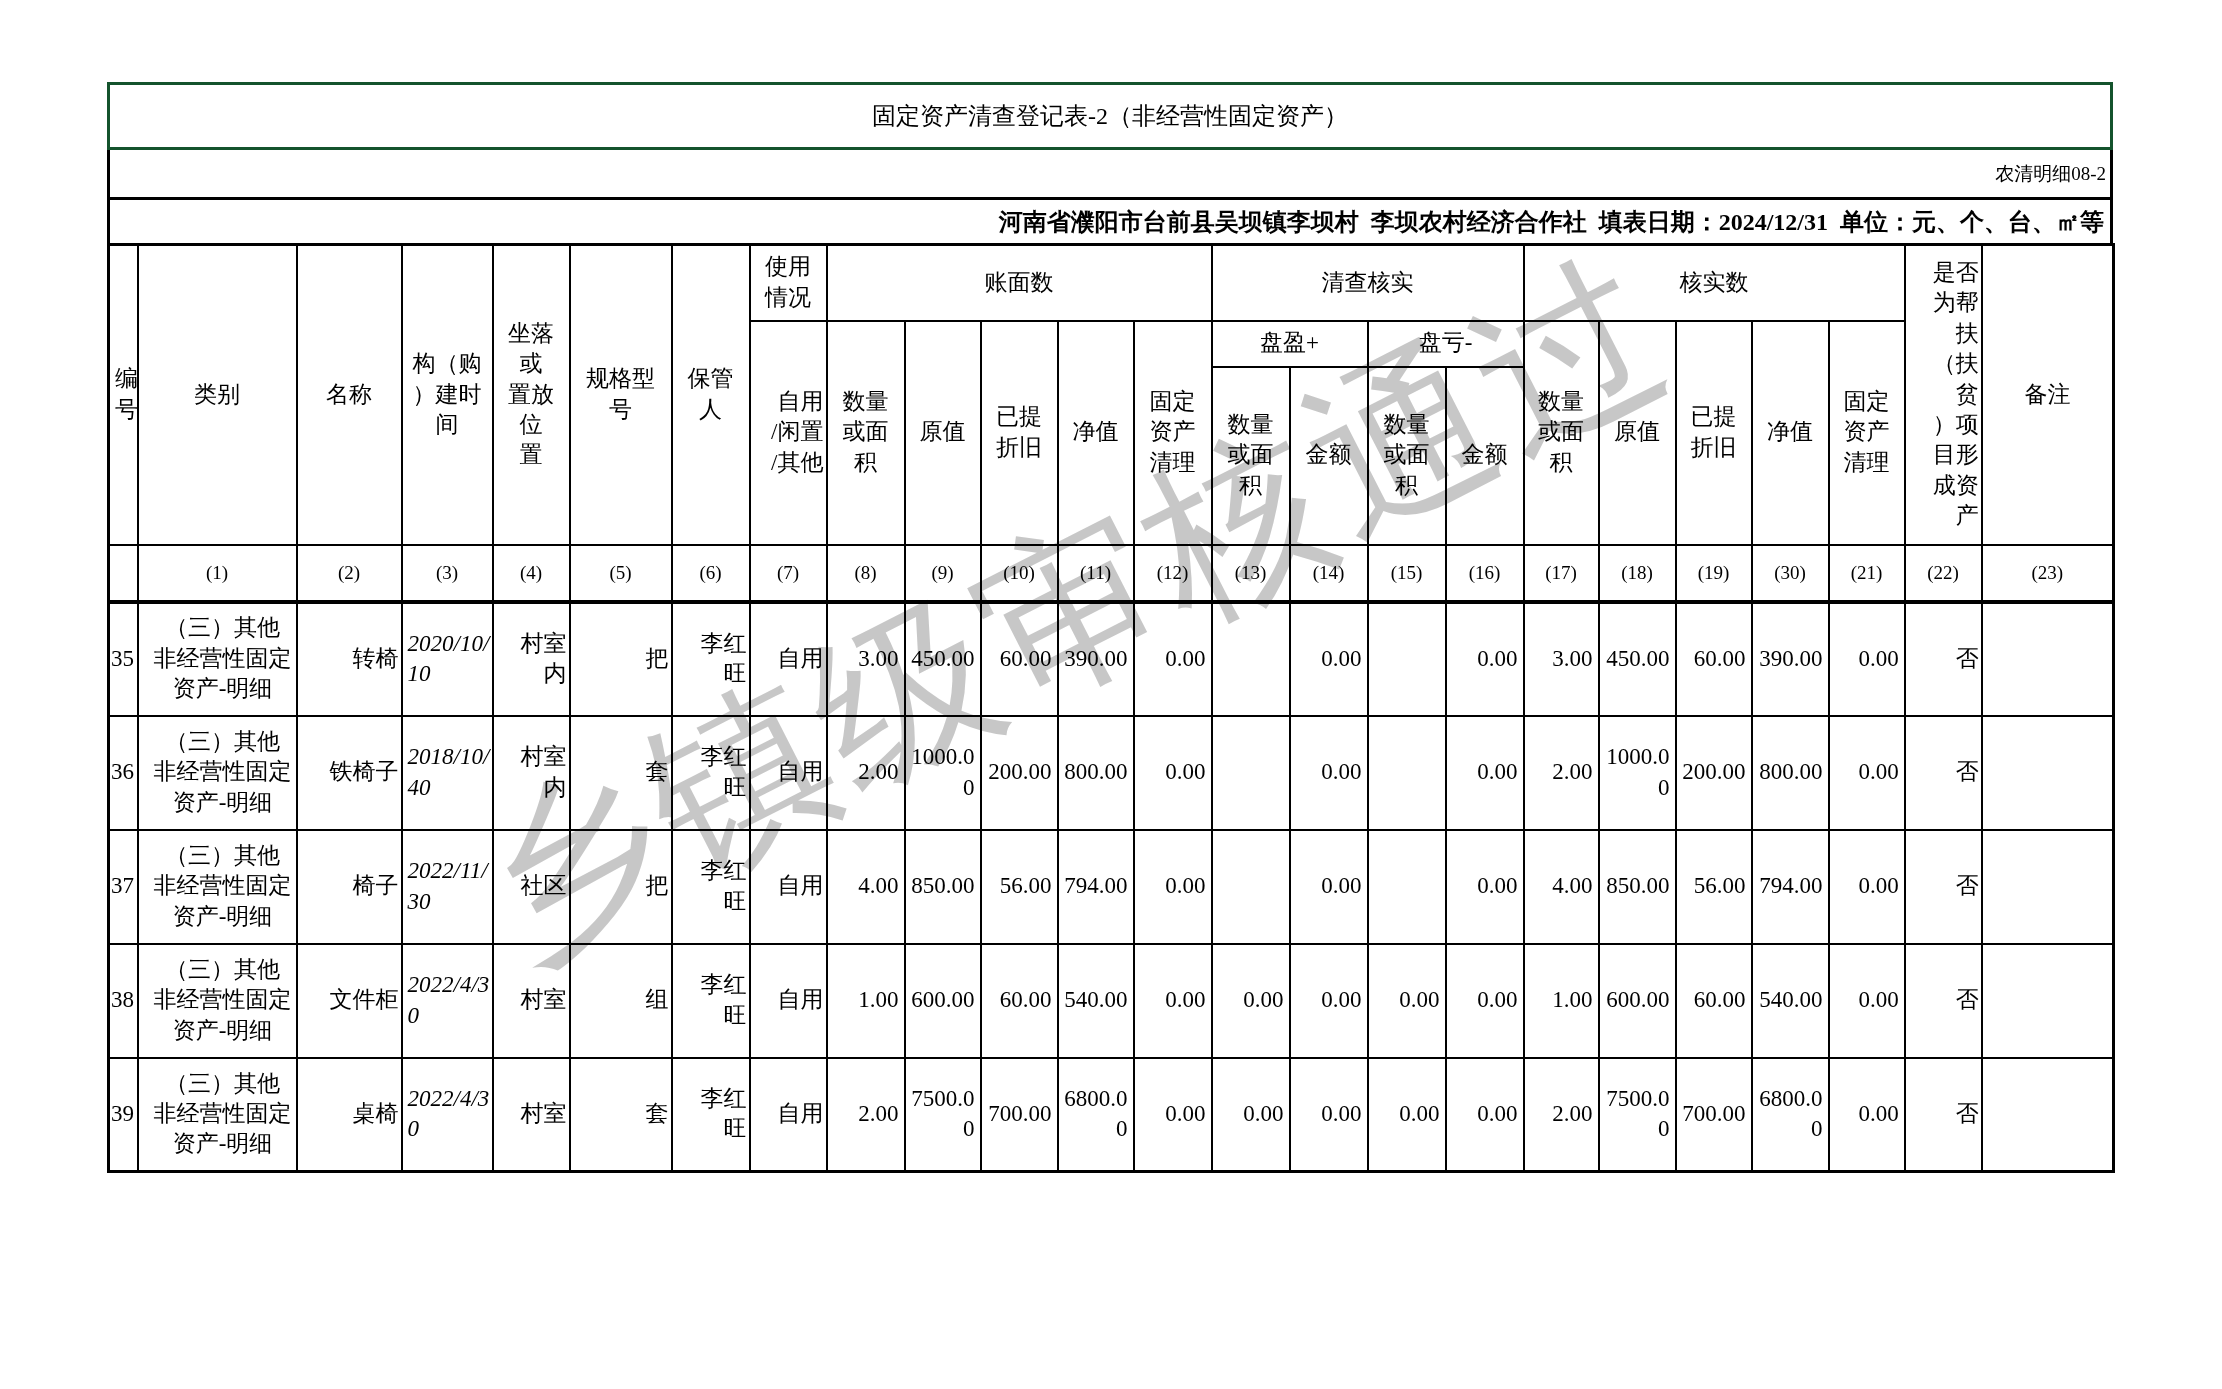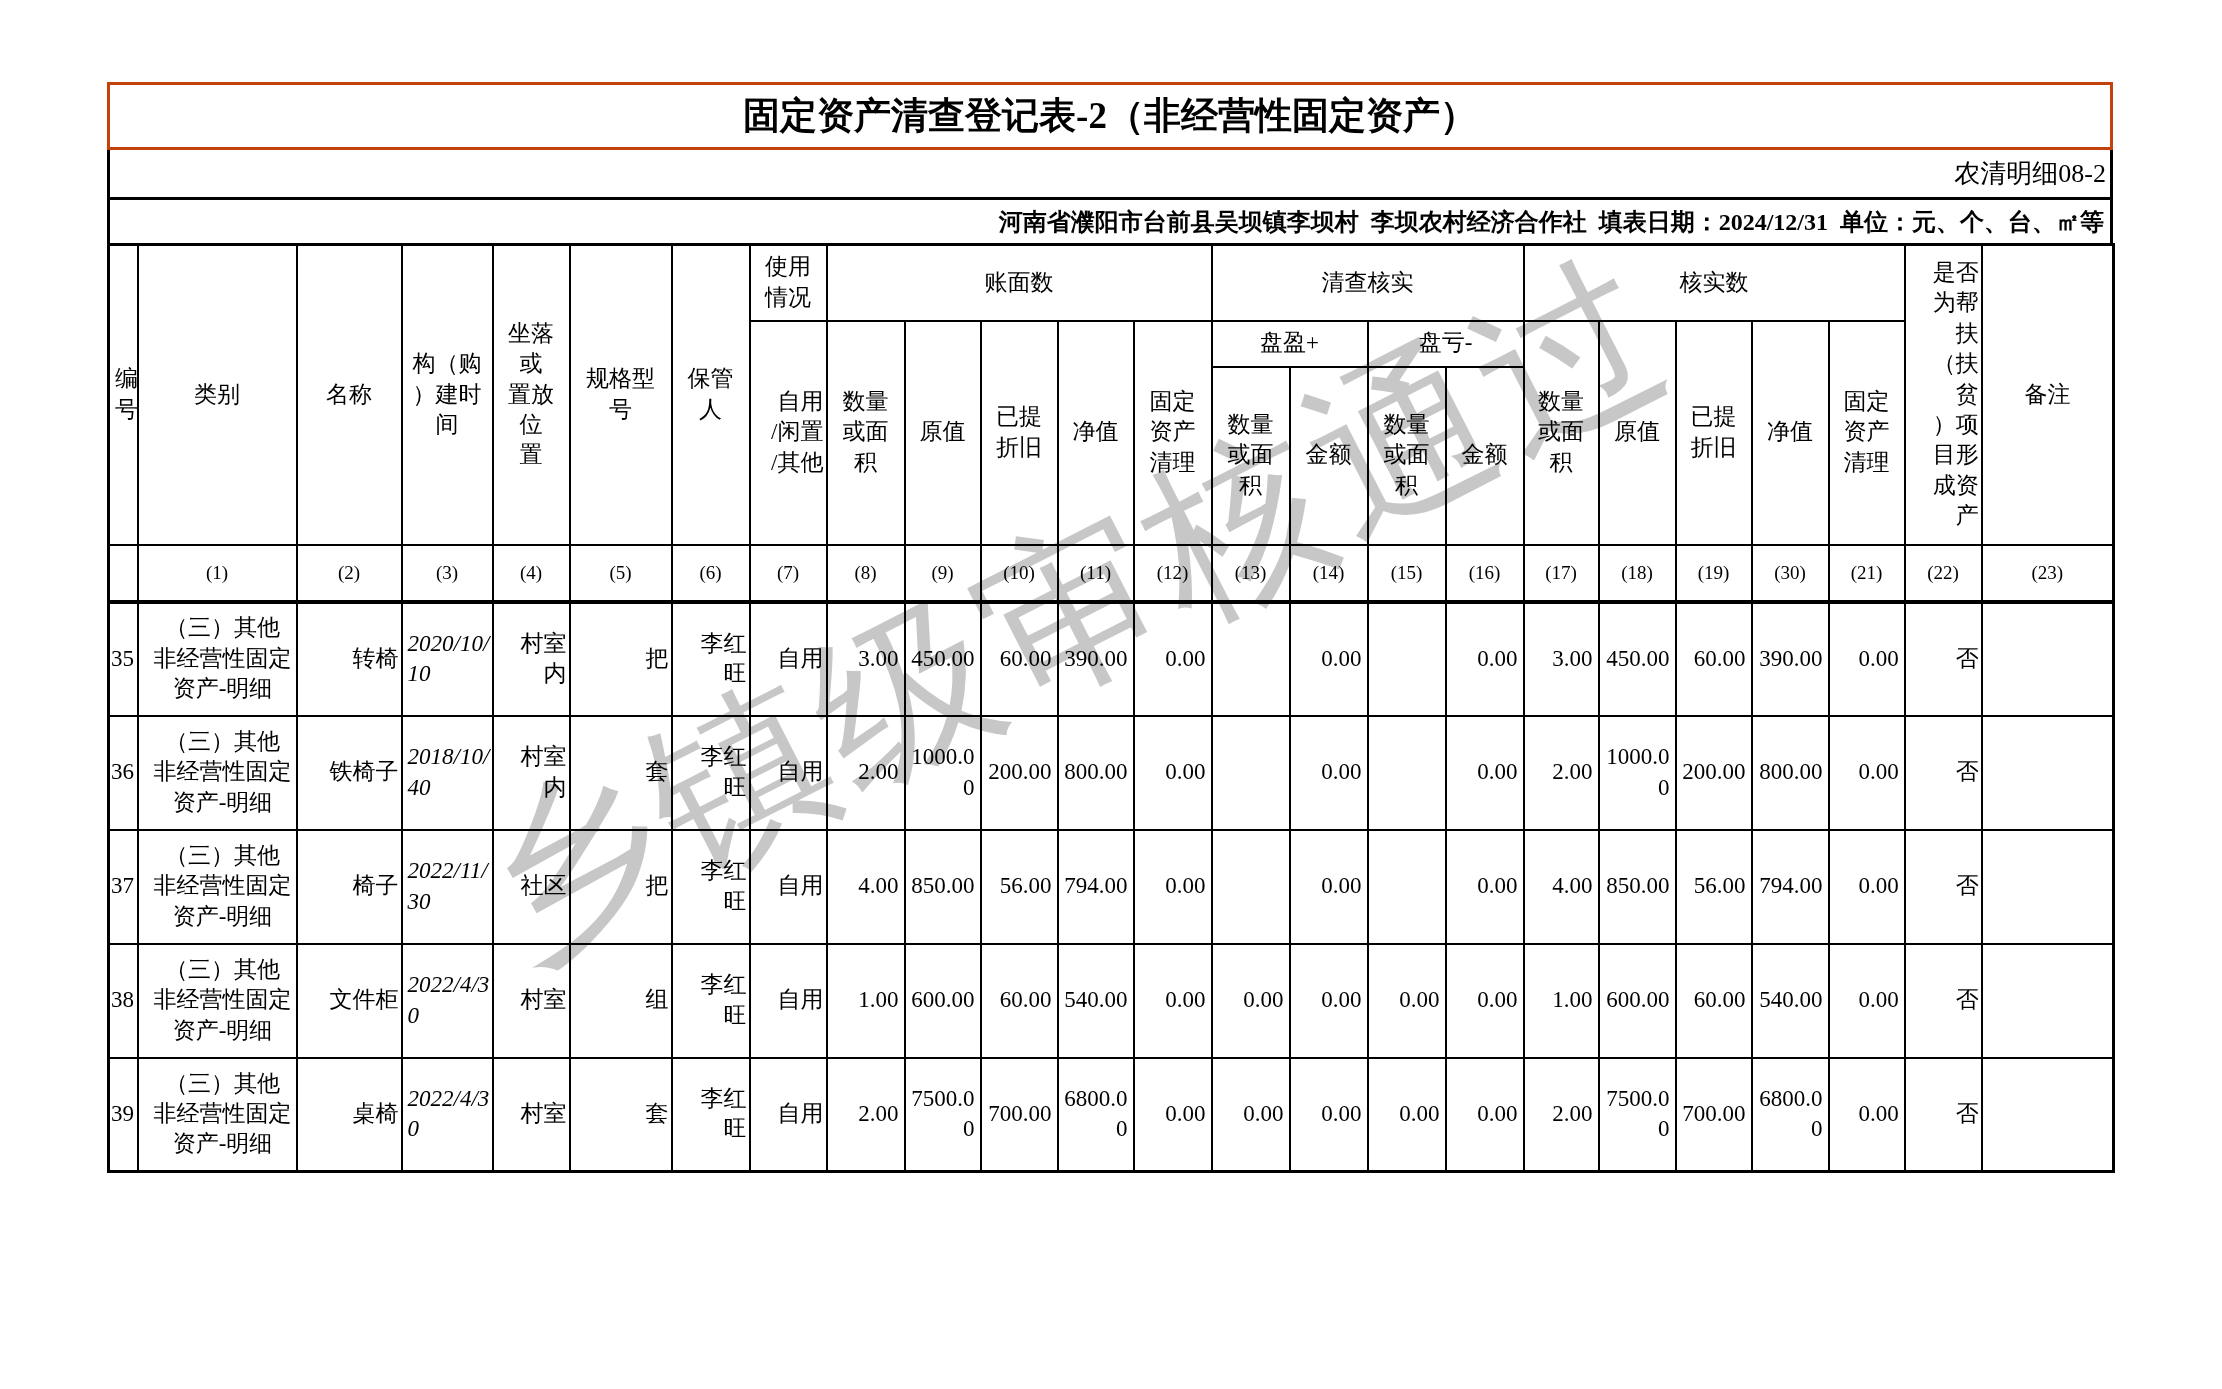"固定资产清查登记表-2（非经营性固定资产）" .title-row { border: 3px solid #c2410c -> 3px solid #14532d; font-size: 37px -> 24px; font-weight: bold -> normal }
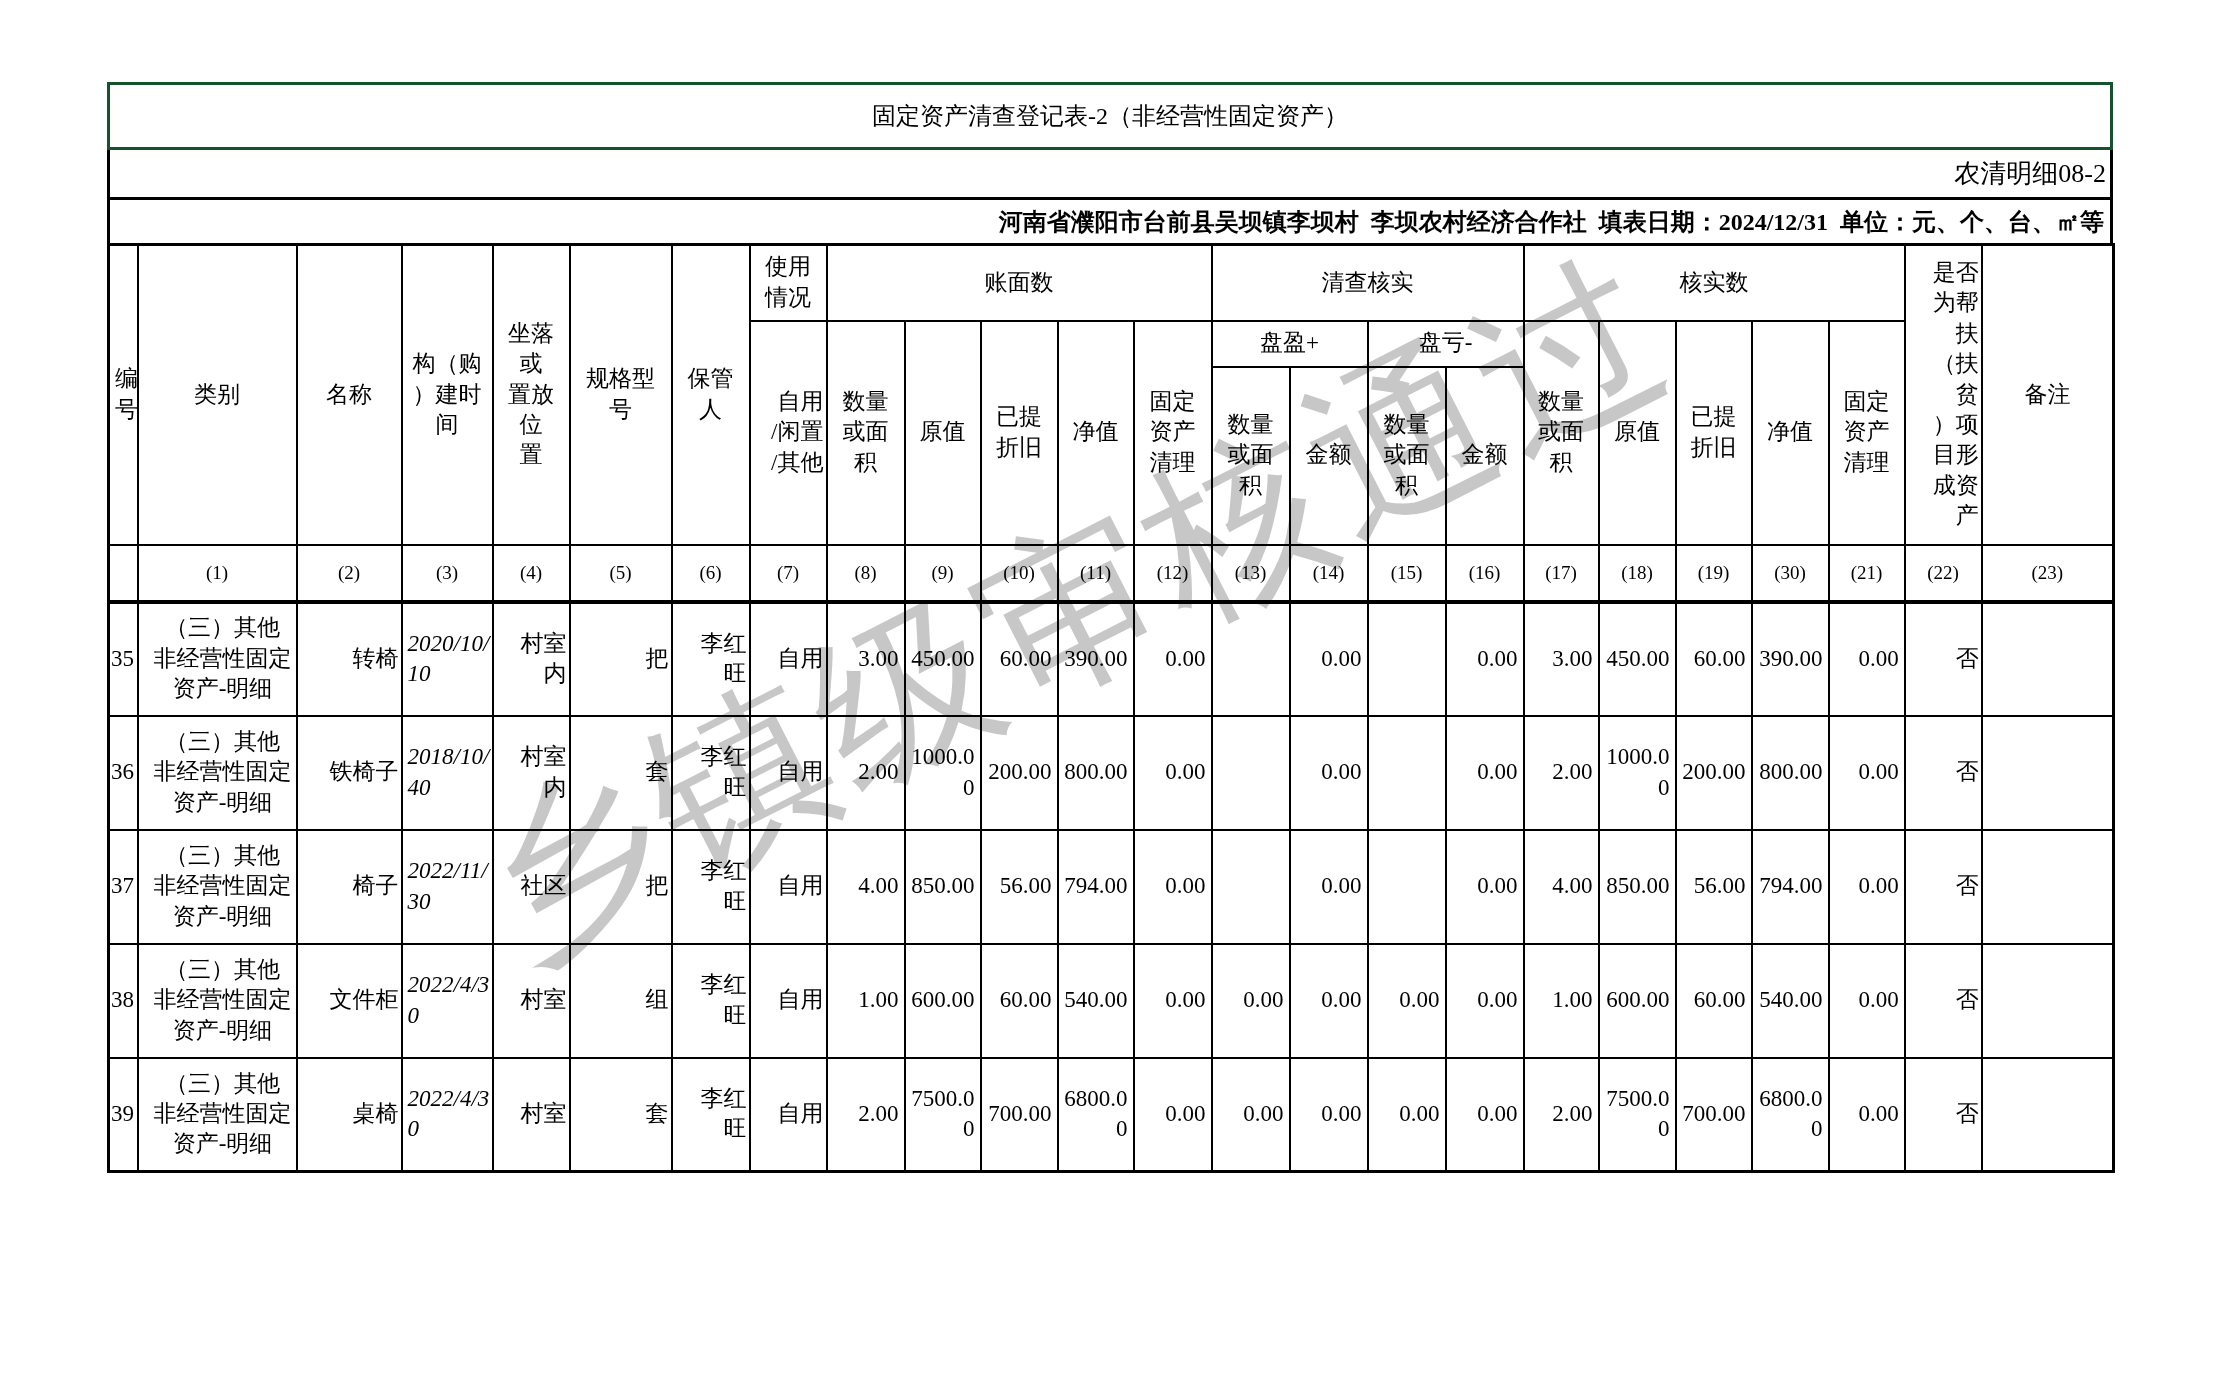"农清明细08-2" .code-row { font-size: 26px -> 19px }
